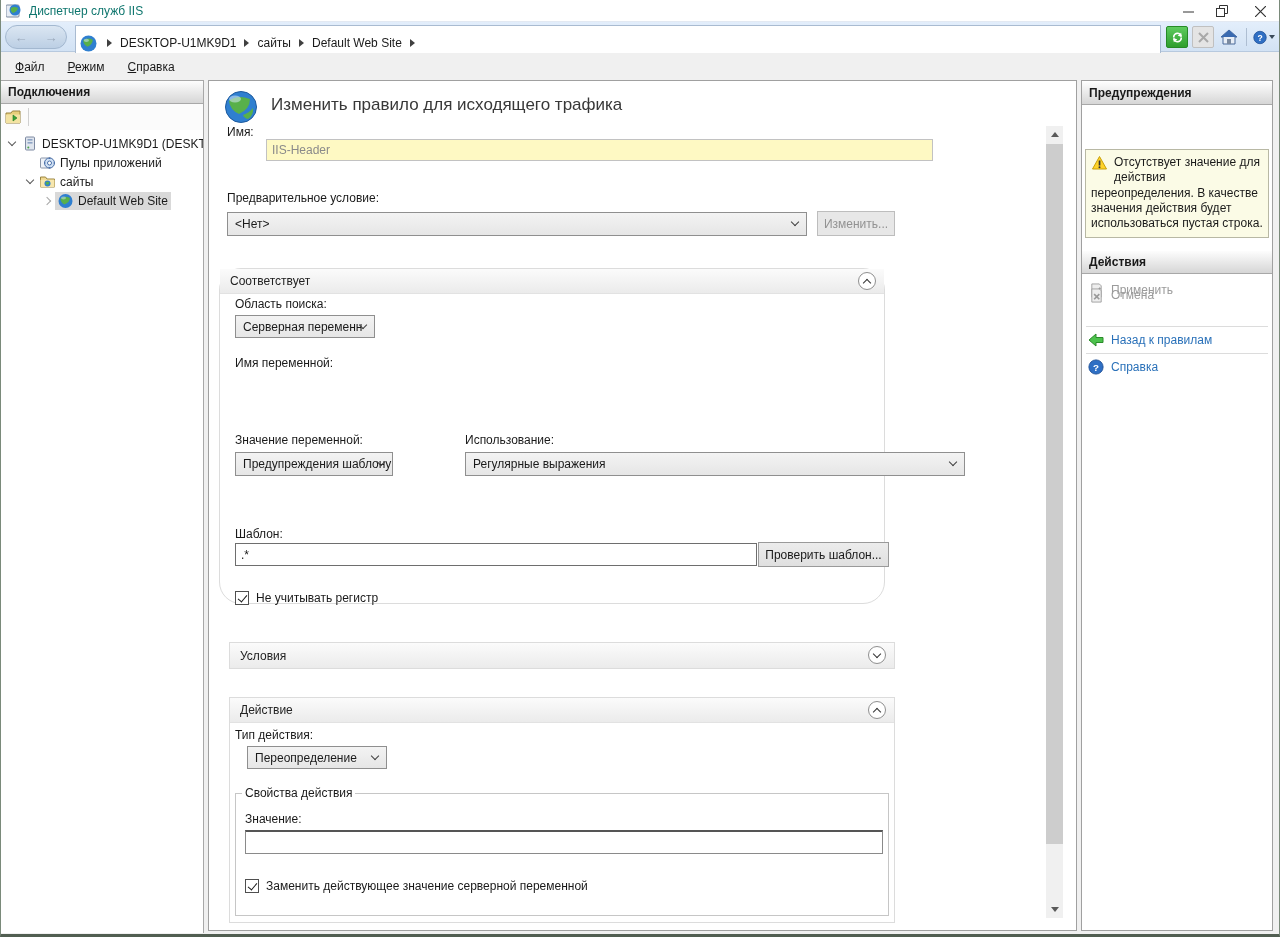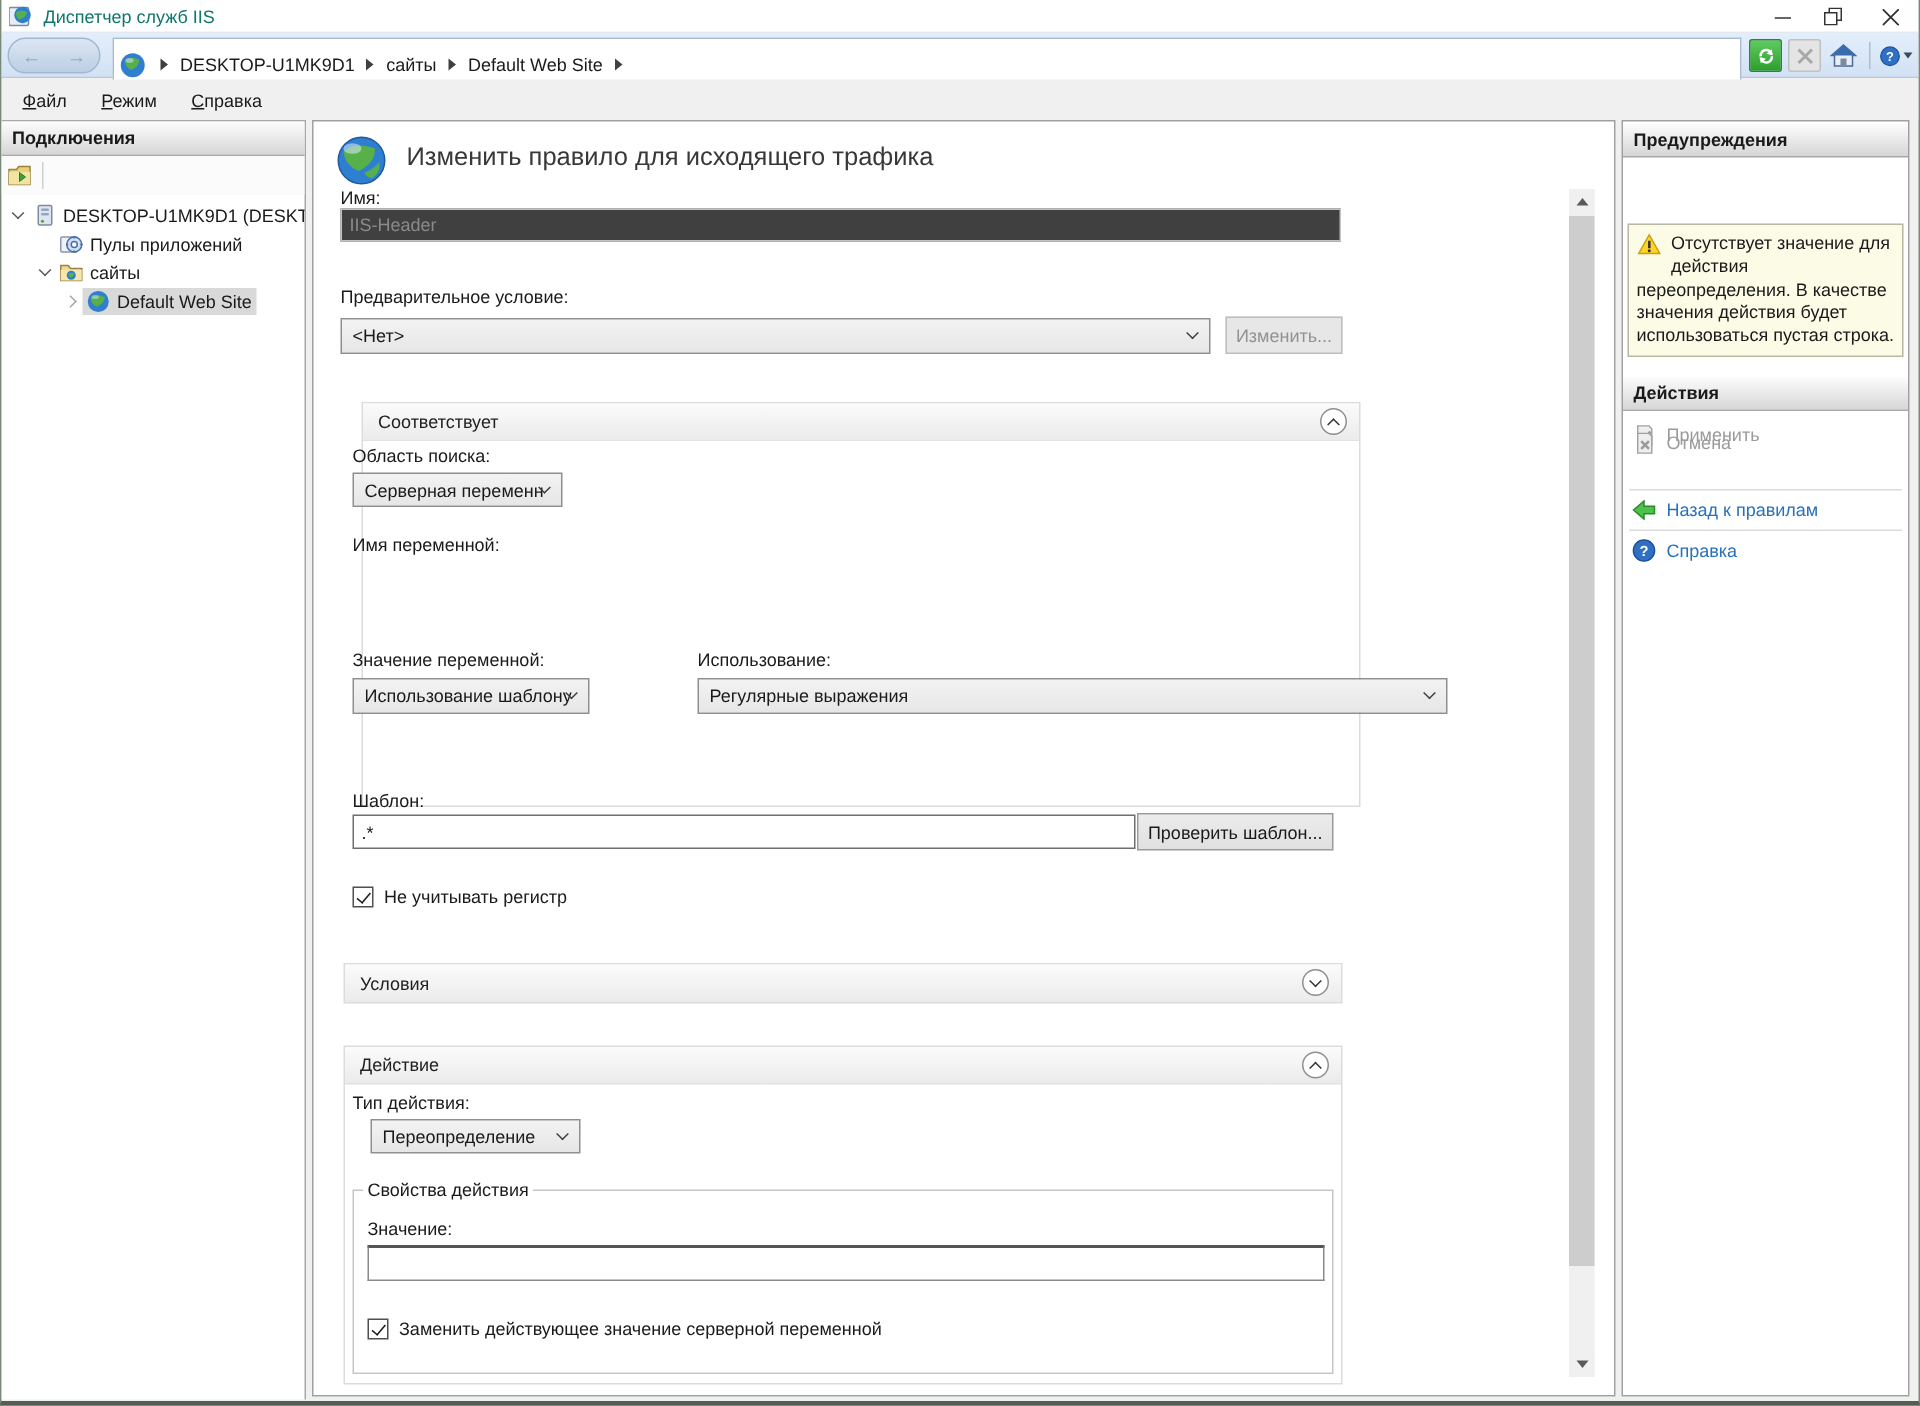"IIS-Header" .tb:disabled,.tb.disabled { background: #404040 -> #fef9c3; margin-left: none -> 39px }
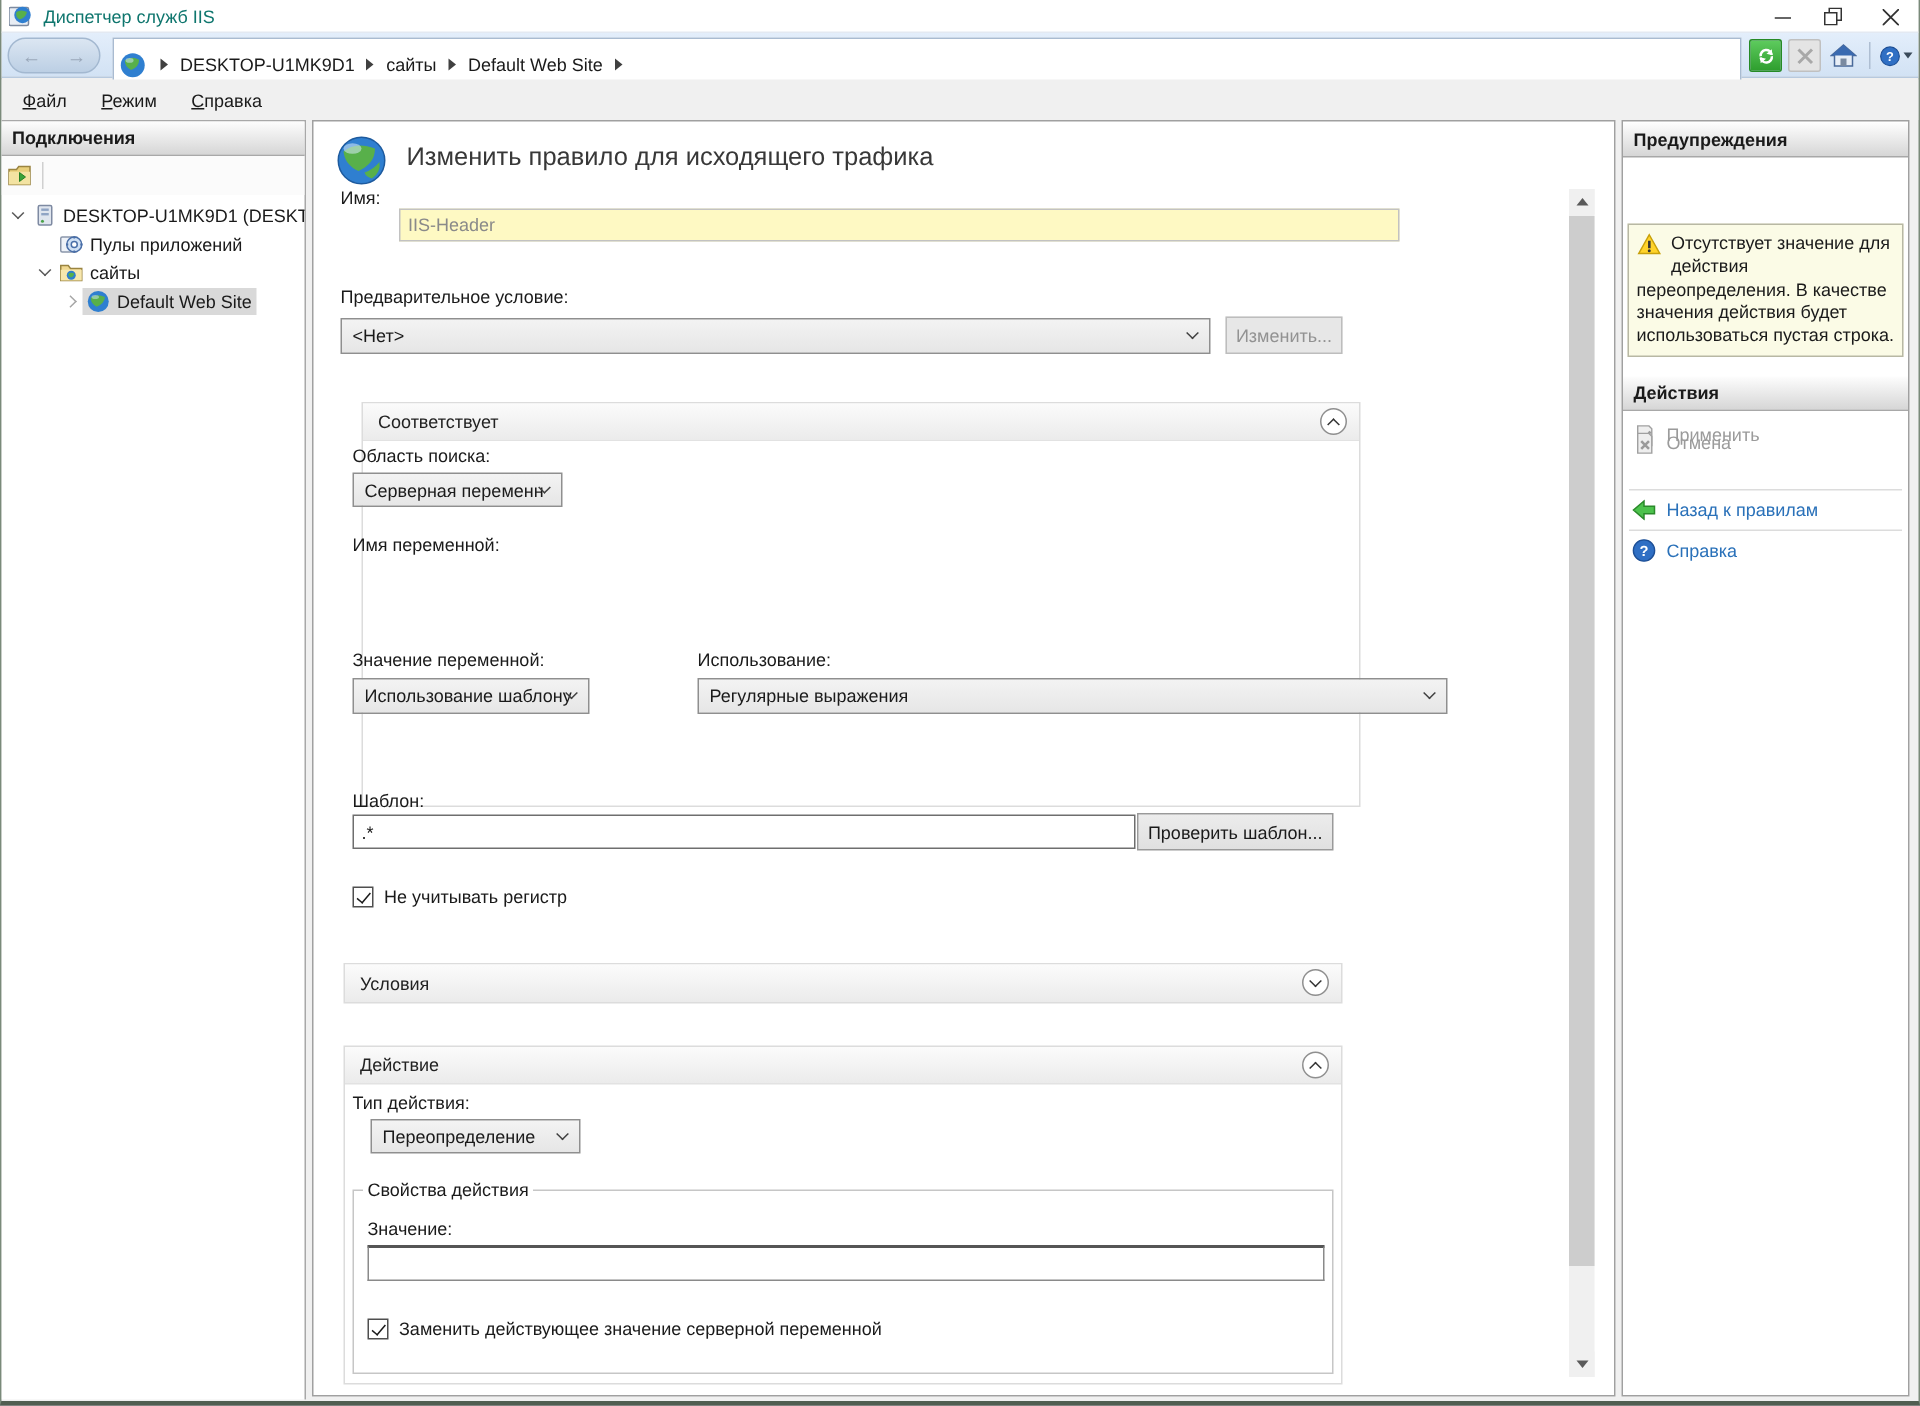"Соответствует" div.section { border-radius: none -> 22px; height: 270px -> 336px; left: 32px -> 10px }
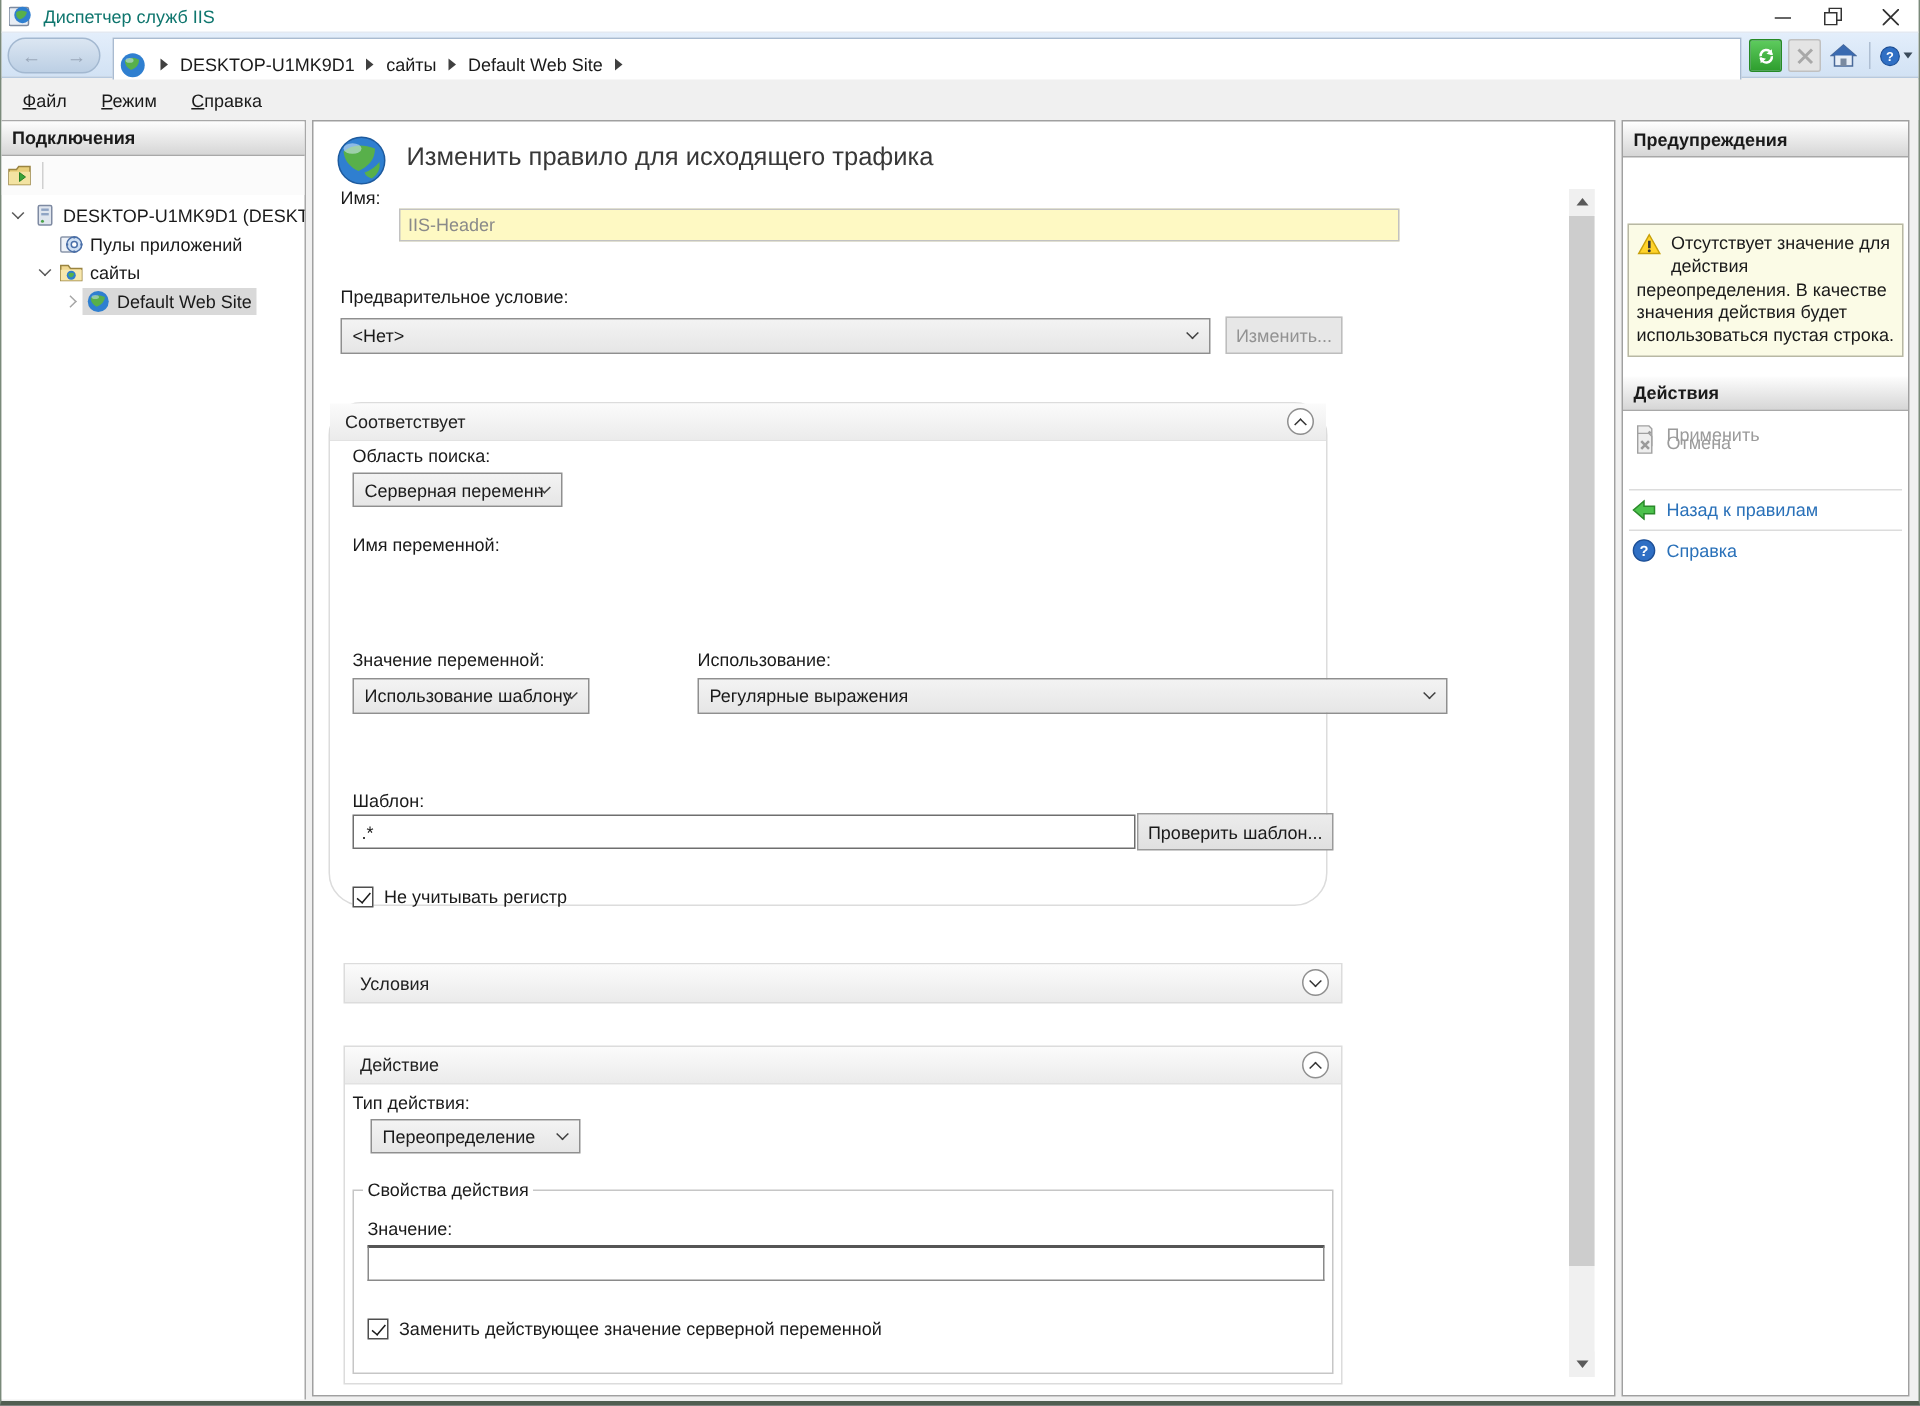"Использование шаблону" span { text: Использование -> Предупреждения }
